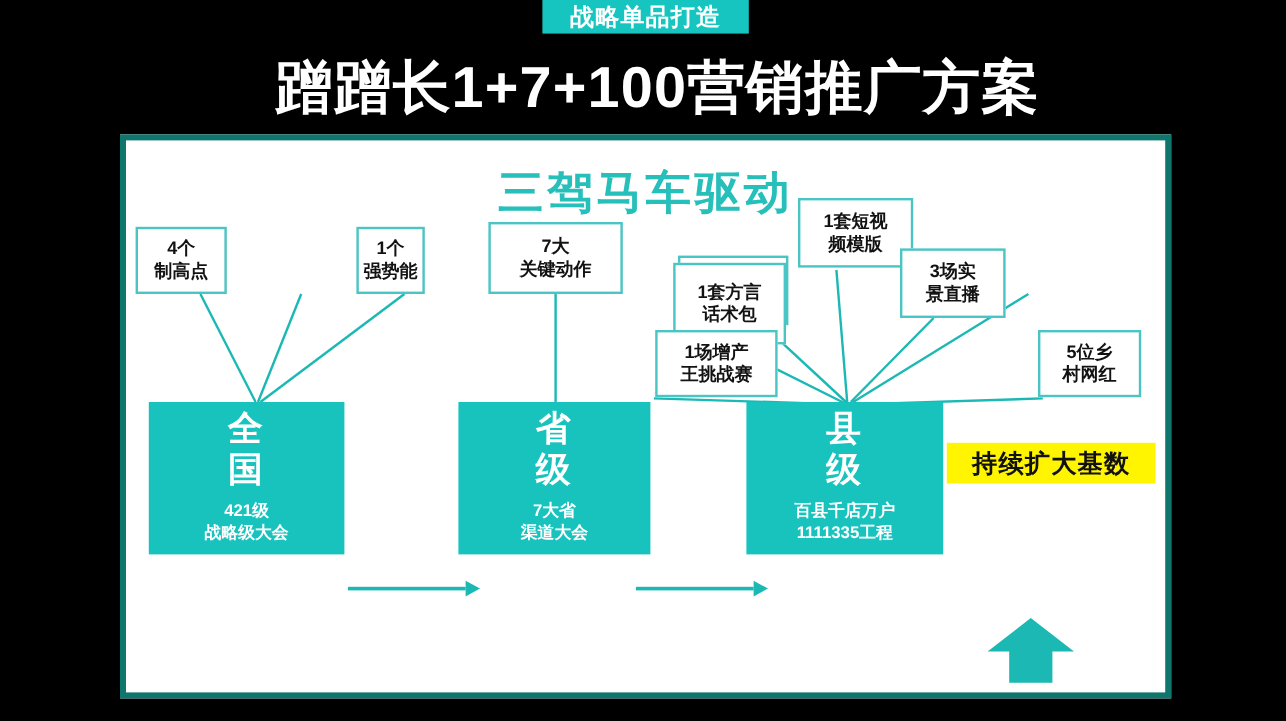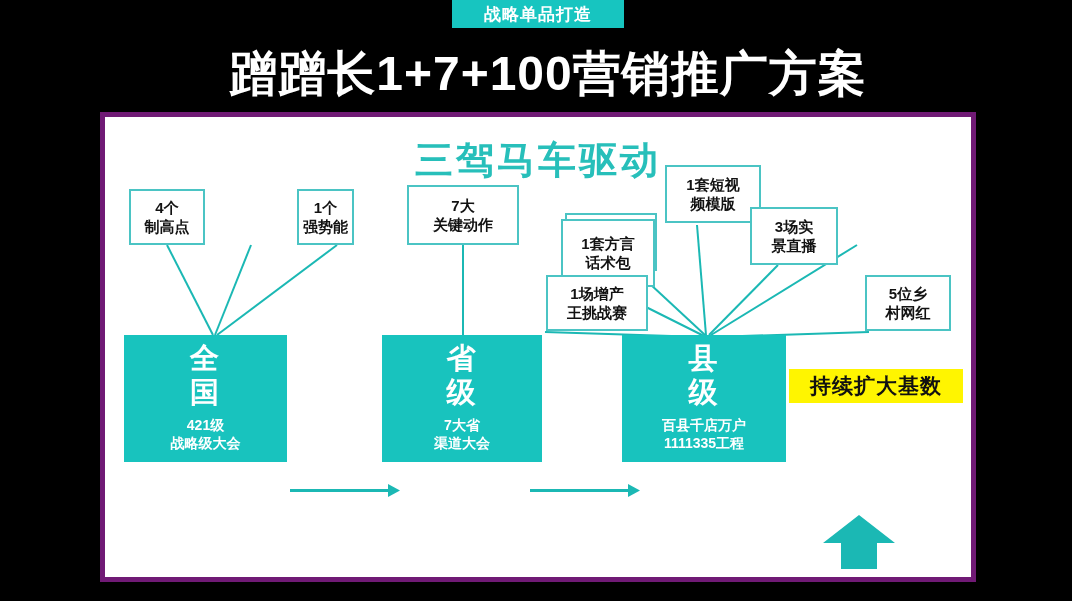"战略单品打造" .ribbon { font-size: 17px -> 20px }
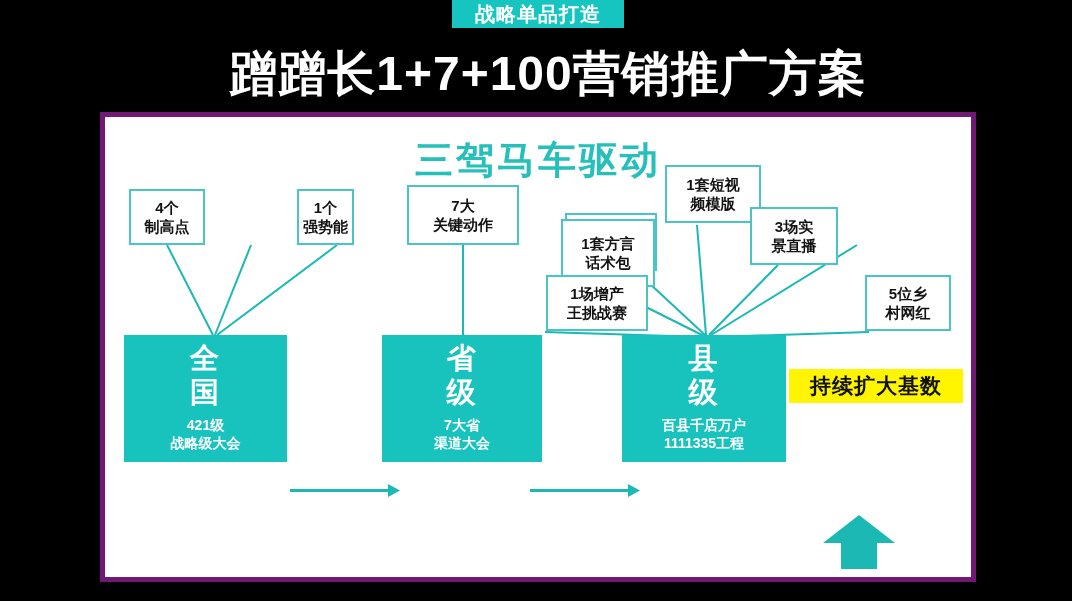"三驾马车驱动" .panel { border: 5px solid #701a75 -> 5px solid #0f766e }
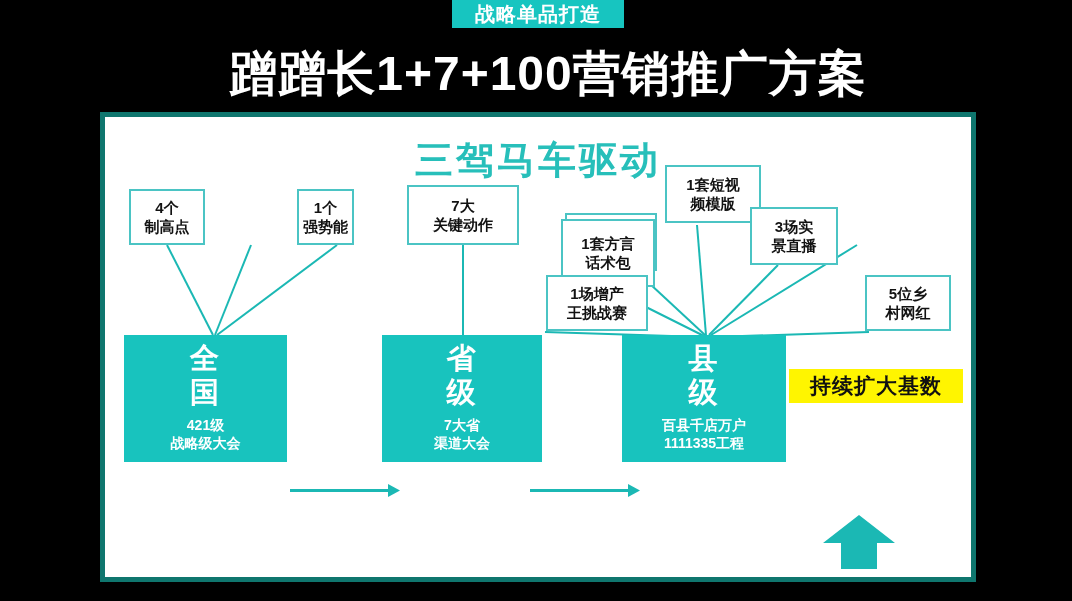"4个" div.chip { left: 24px -> 8px }
